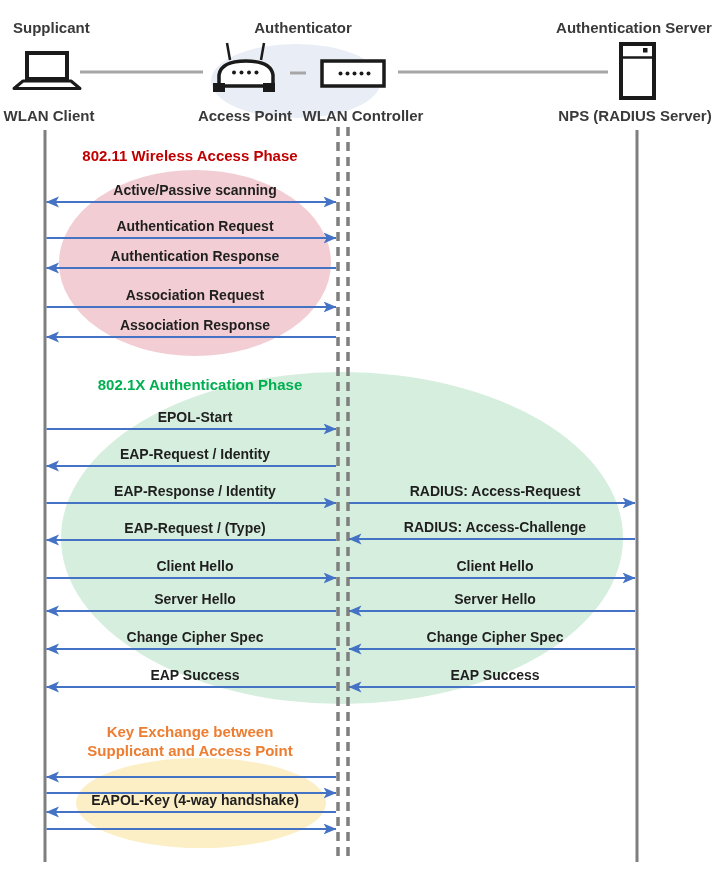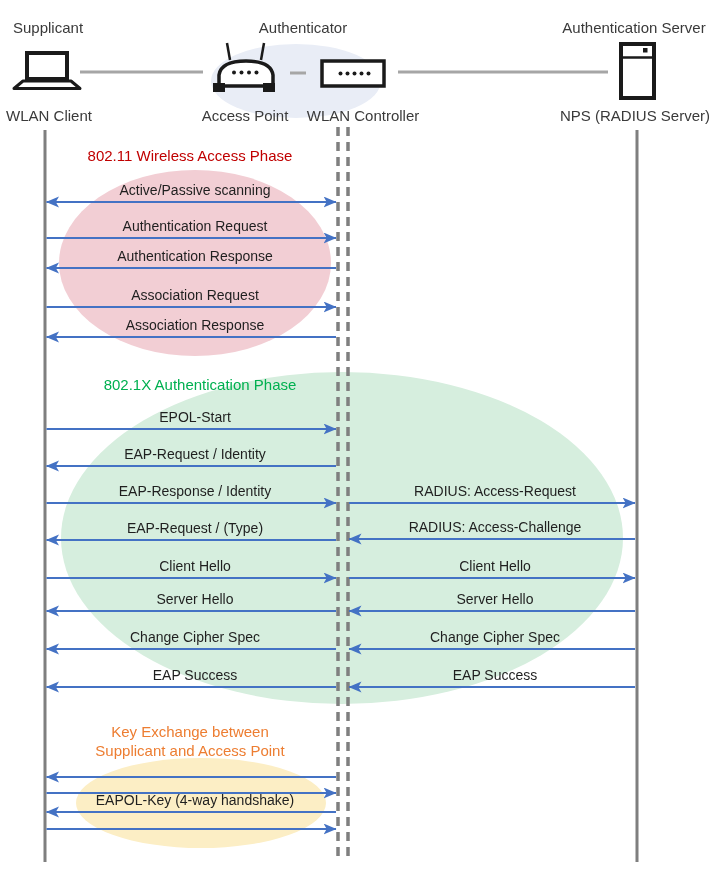"Supplicant" .stage { font-weight: none -> bold }
